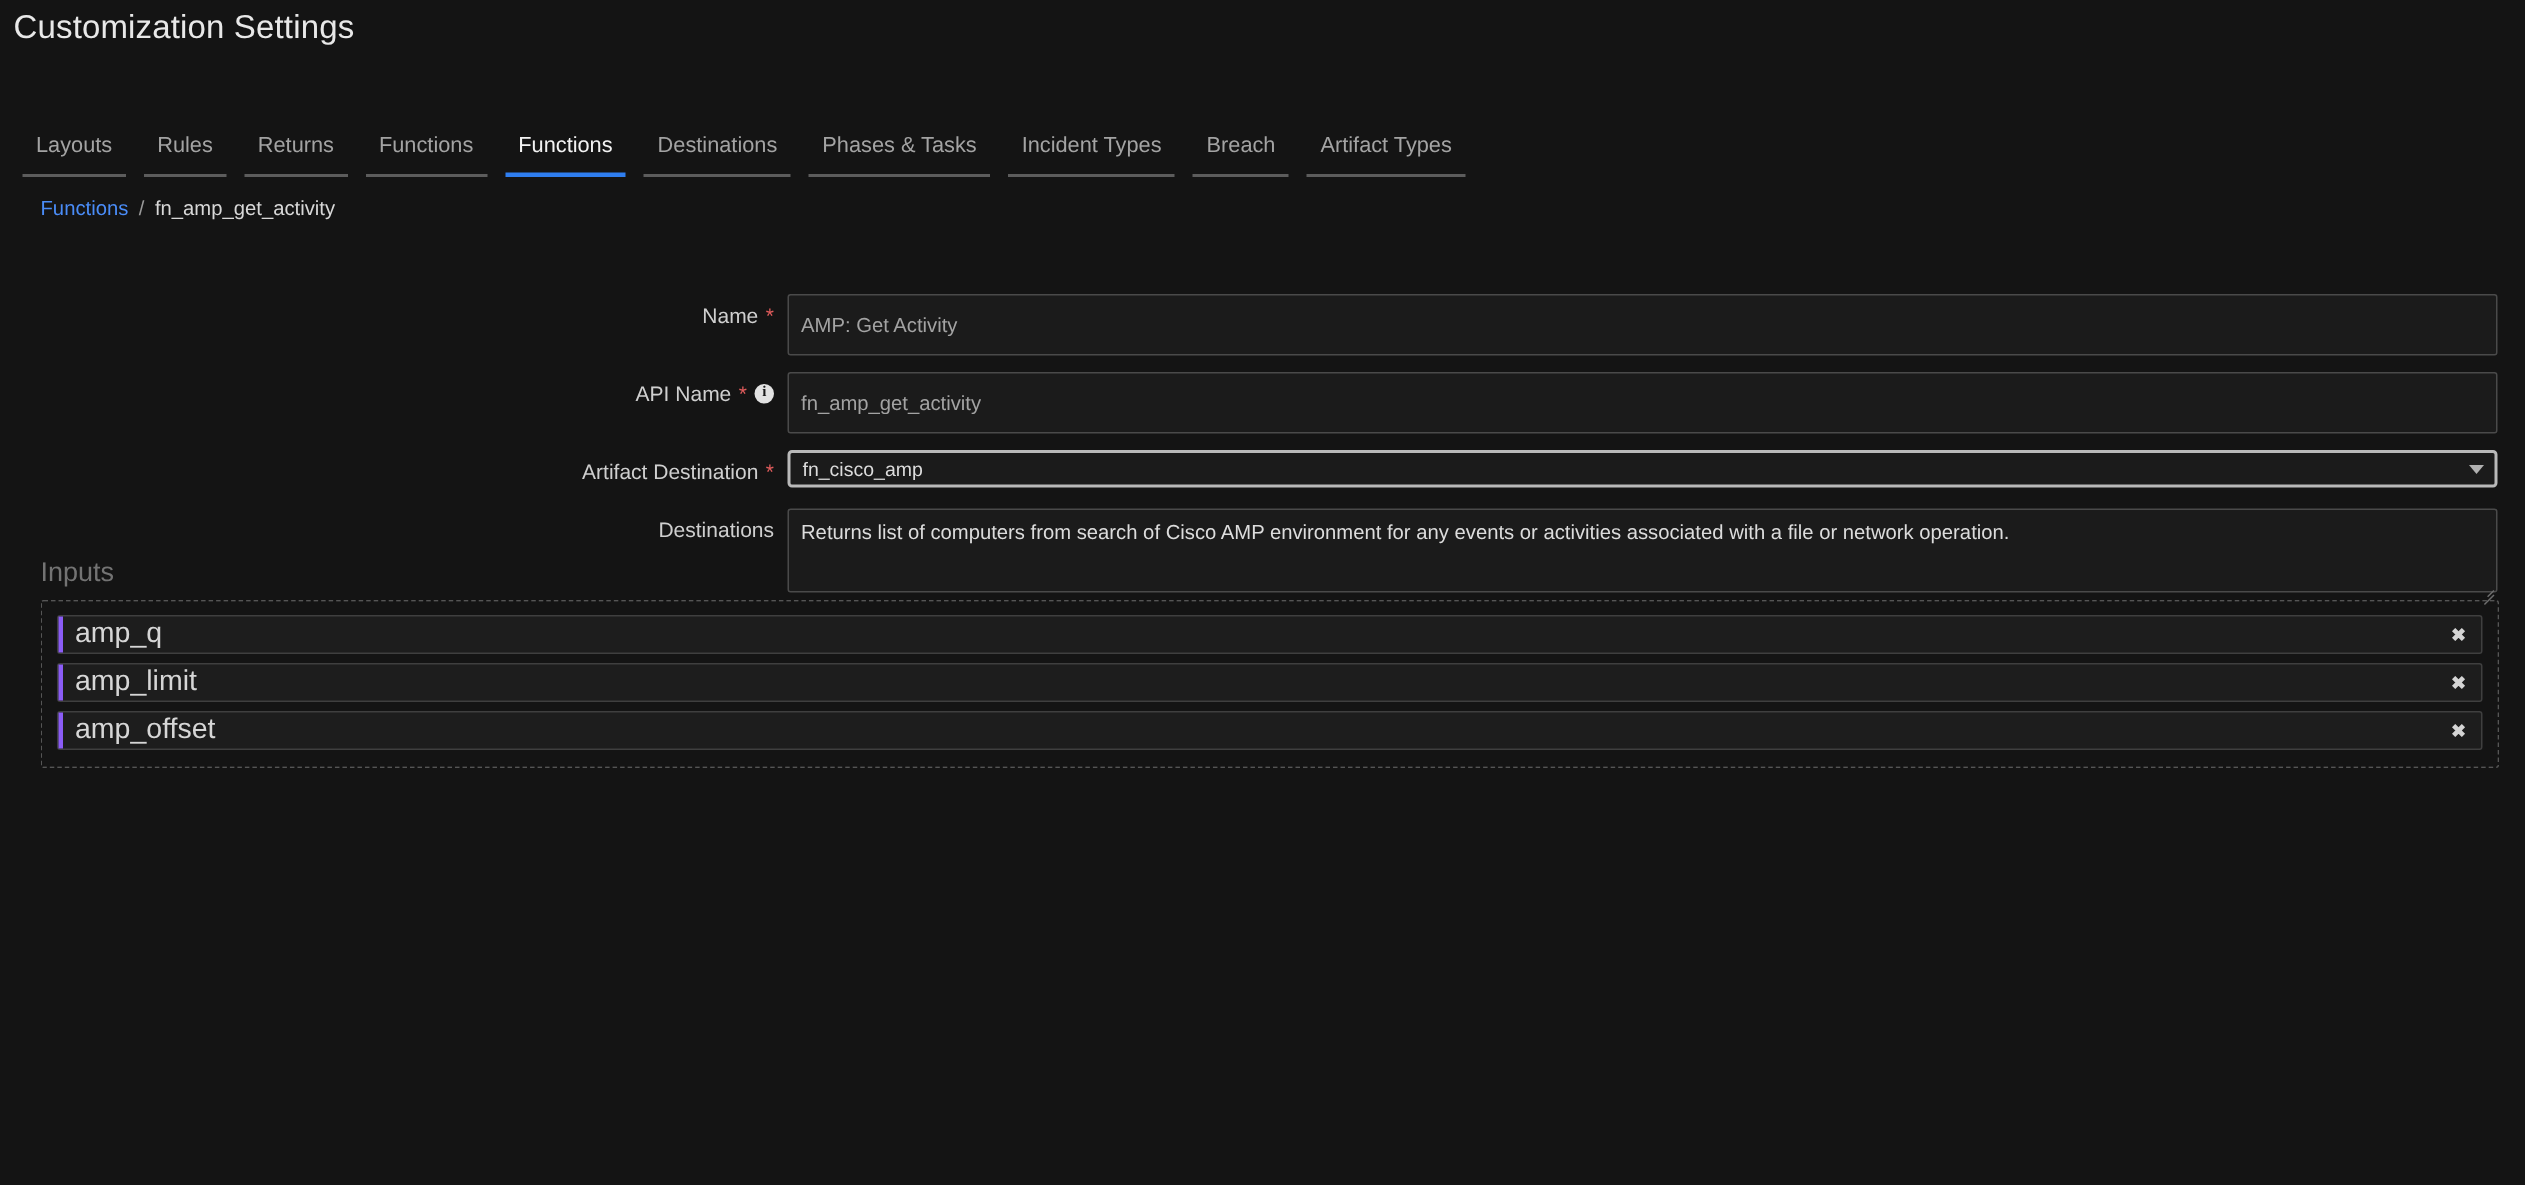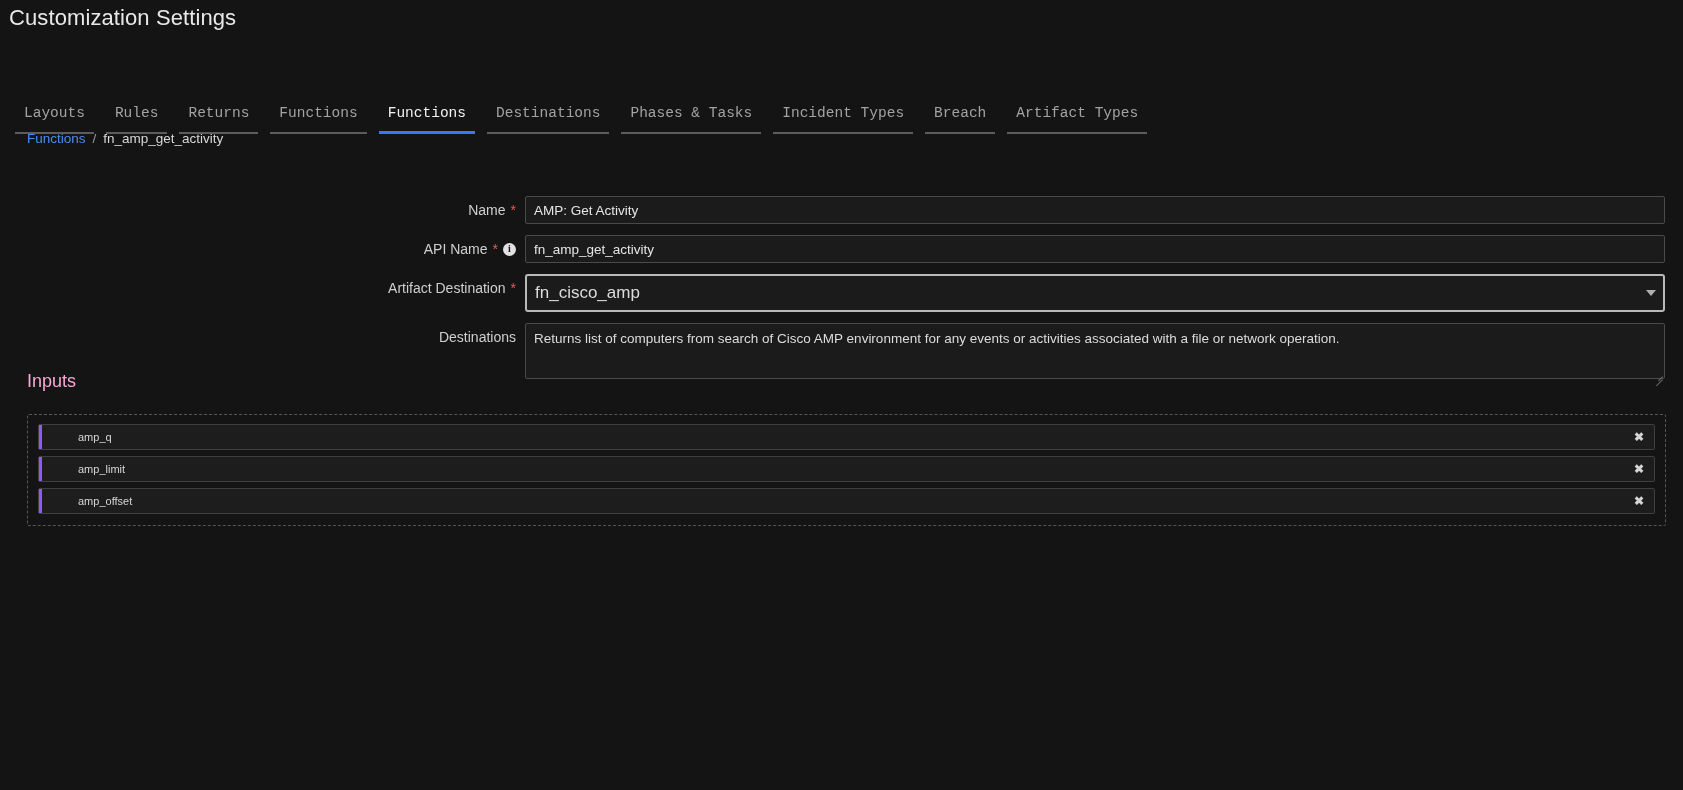"Layouts" .tabbar { font-family: Liberation Mono, monospace -> none; top: 94px -> 78px }
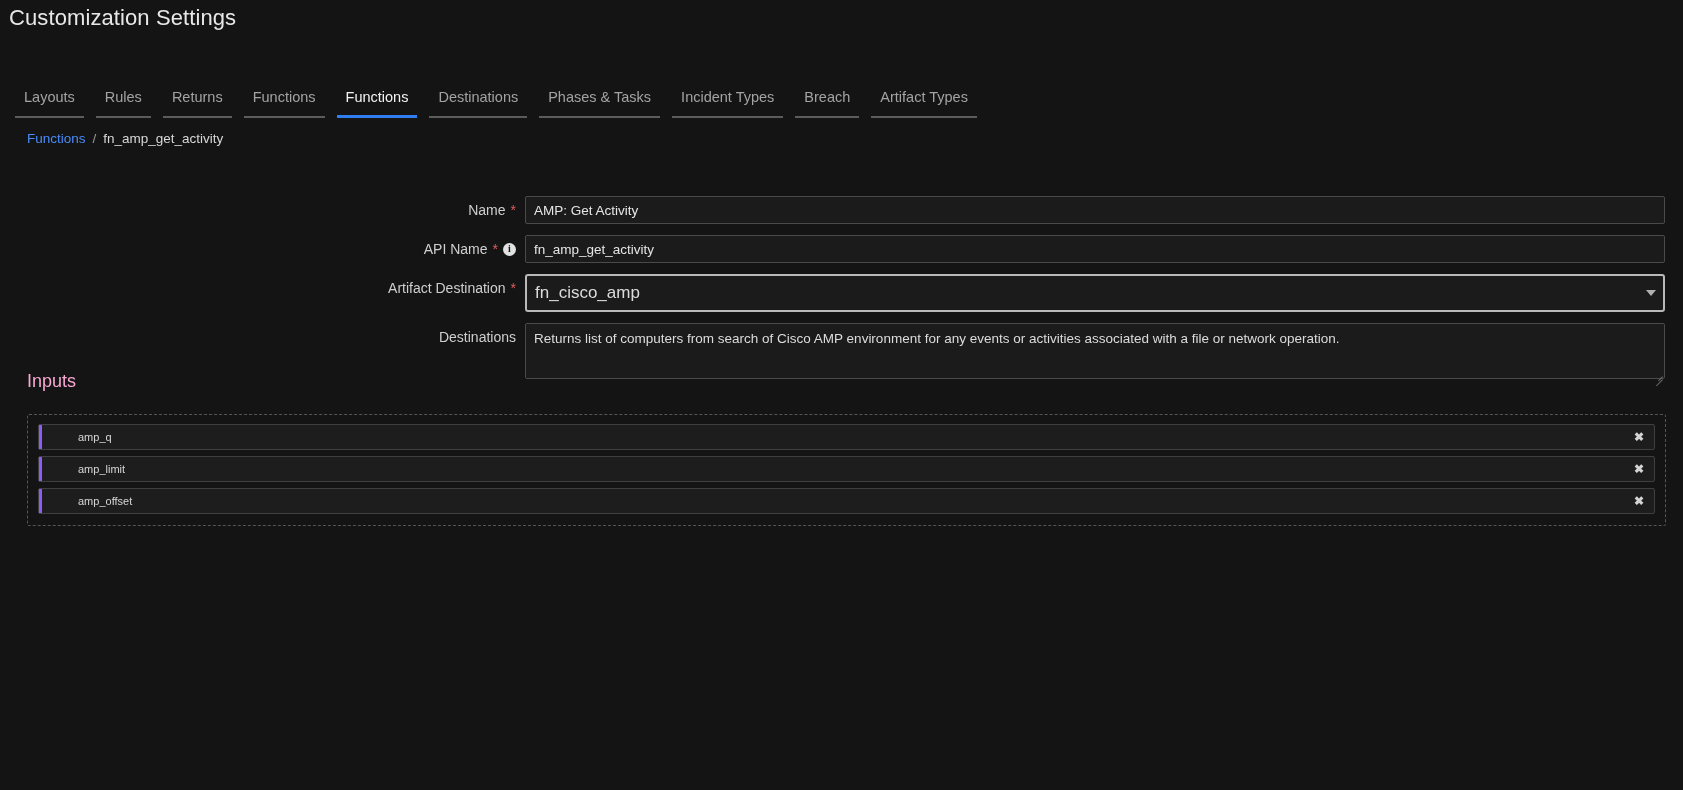"AMP: Get Activity" .text-input { color: #e5e5e5 -> #a3a3a3; height: 28px -> 41px }
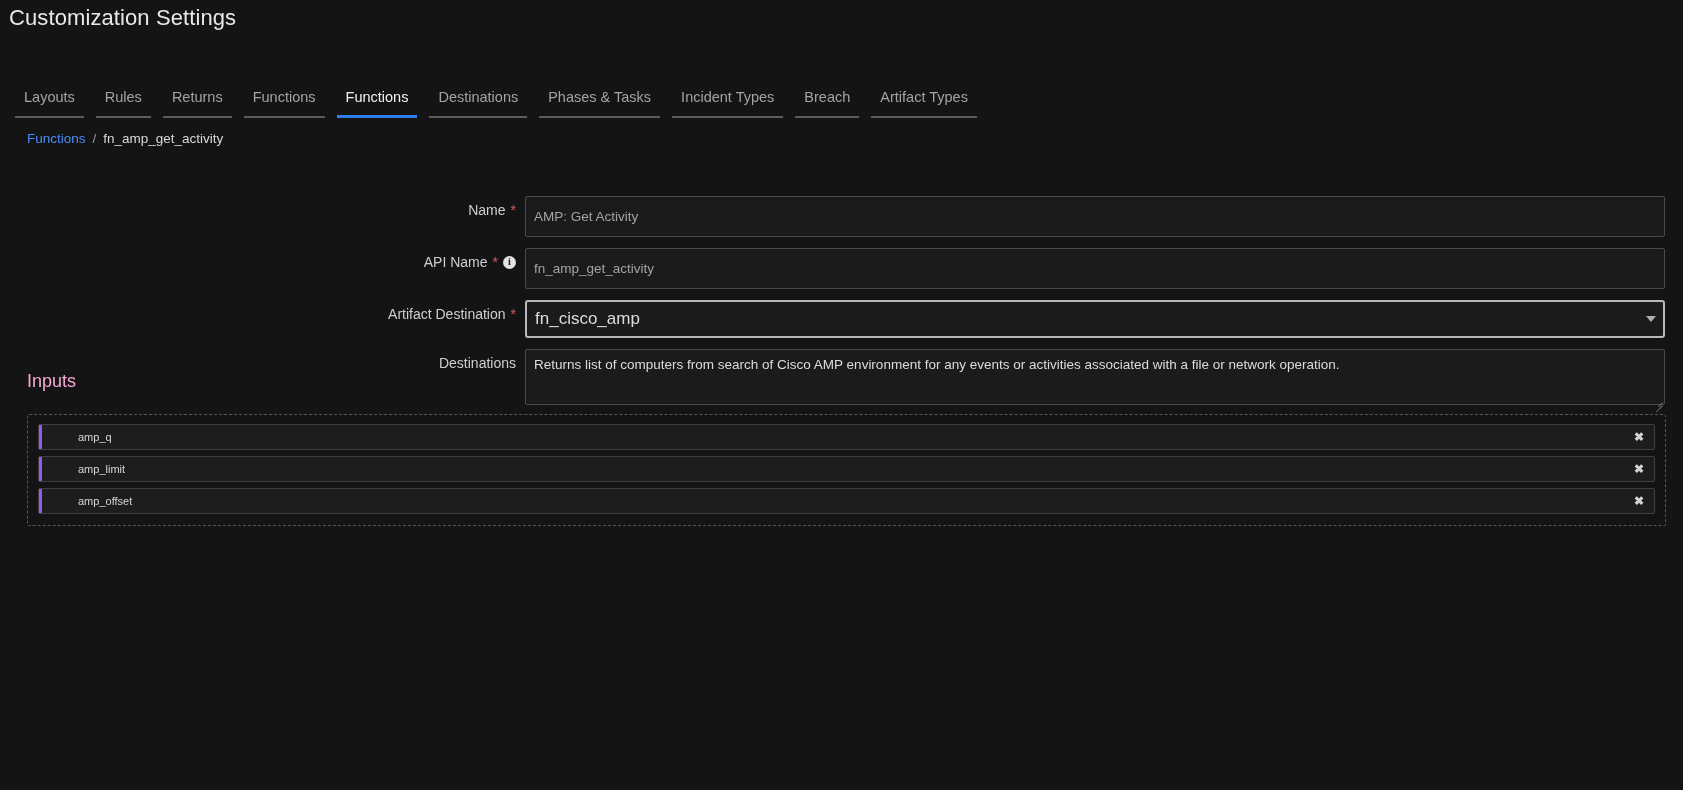"fn_cisco_amp" .select-input { font-size: 17px -> 13px; height: 38px -> 25px }
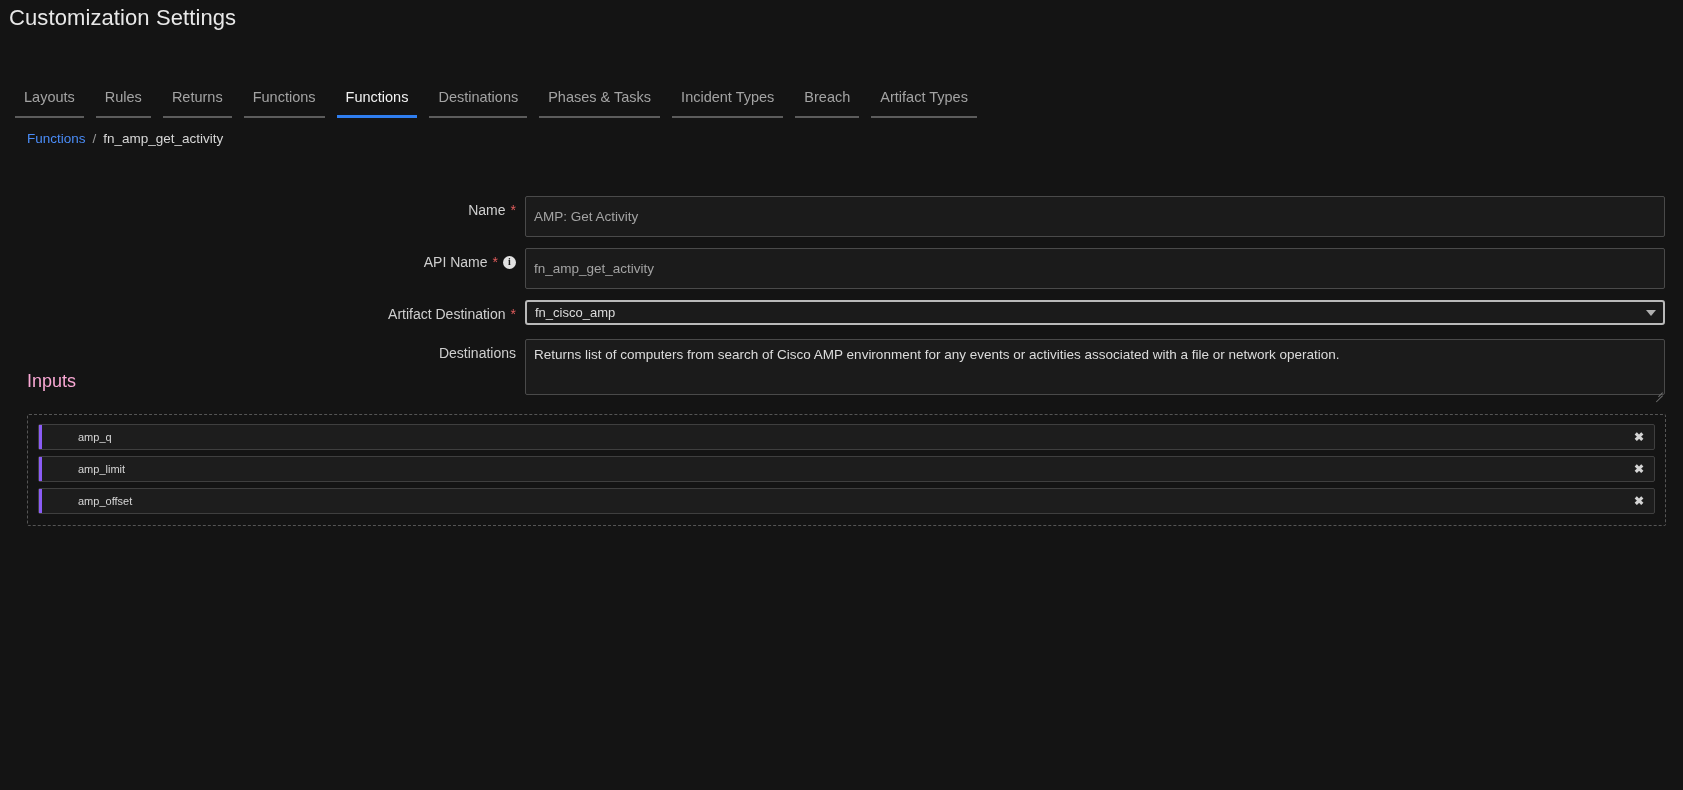"Inputs" .inputs-title { color: #f9a8d4 -> #737373; margin-bottom: 22px -> 8px }
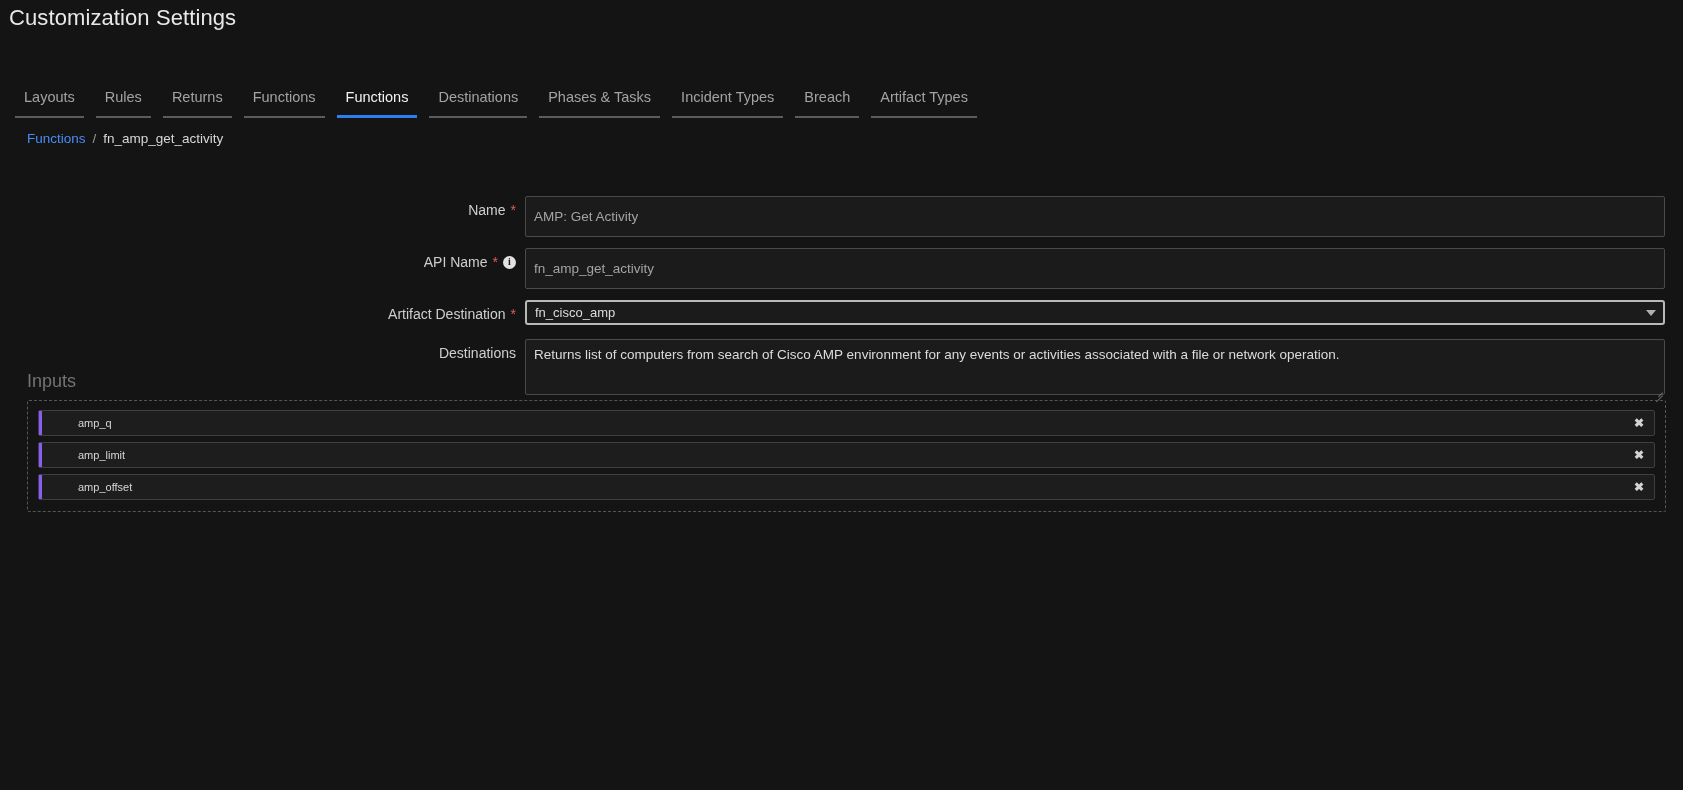"amp_q" .chip-label { font-size: 11px -> 19px; margin-left: 28px -> none }
